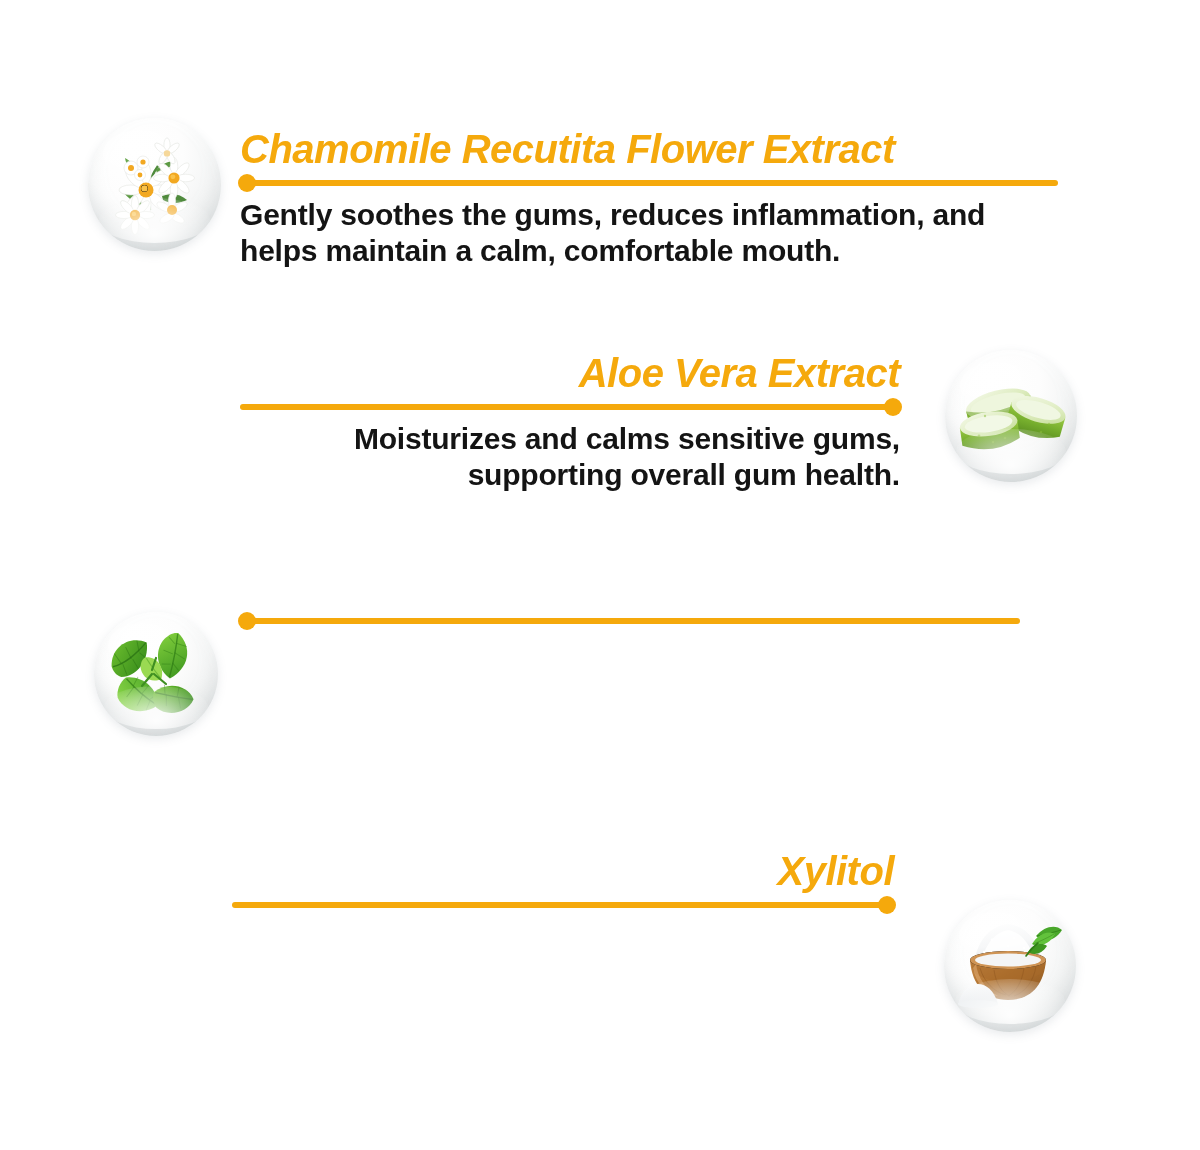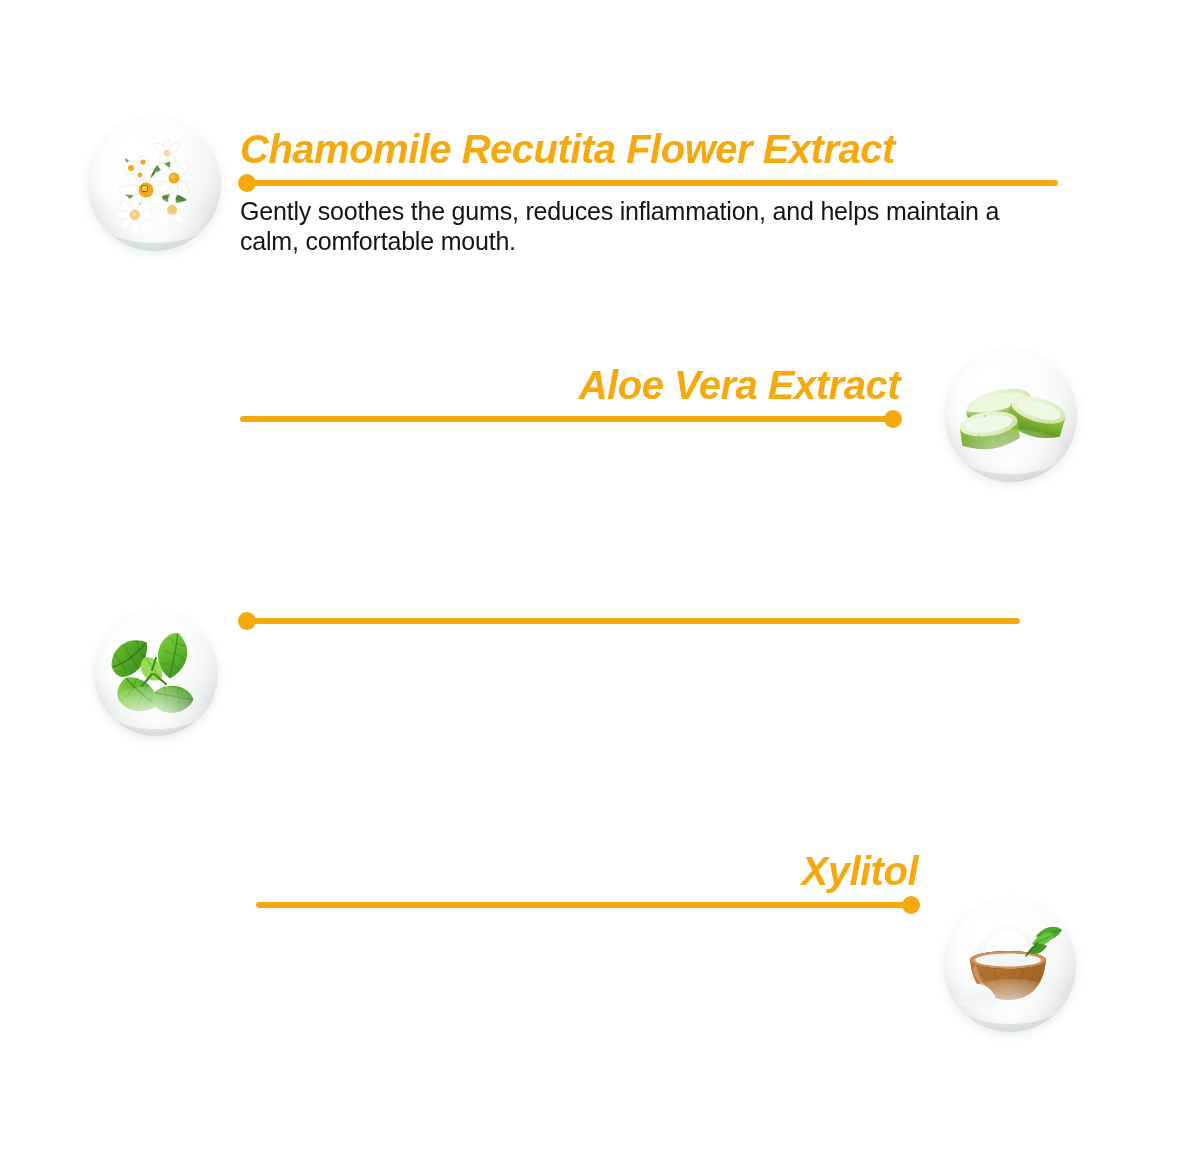"Gently soothes the gums, reduces" .desc { font-size: 25px -> 30px; font-weight: 400 -> 700 }
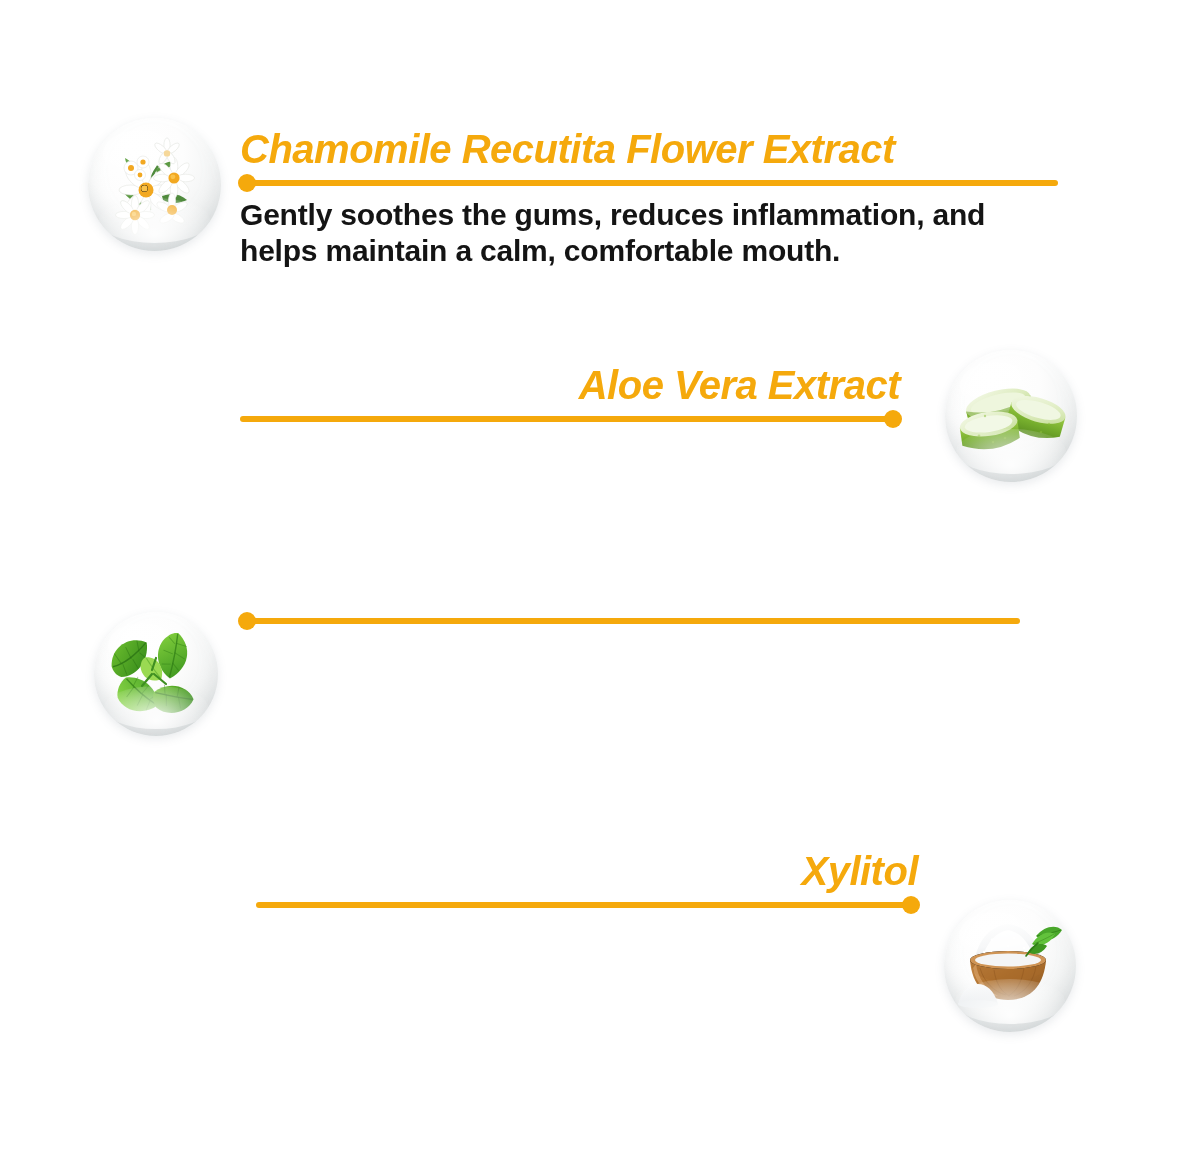"Aloe Vera Extract" #row-aloe { top: 364px -> 352px }
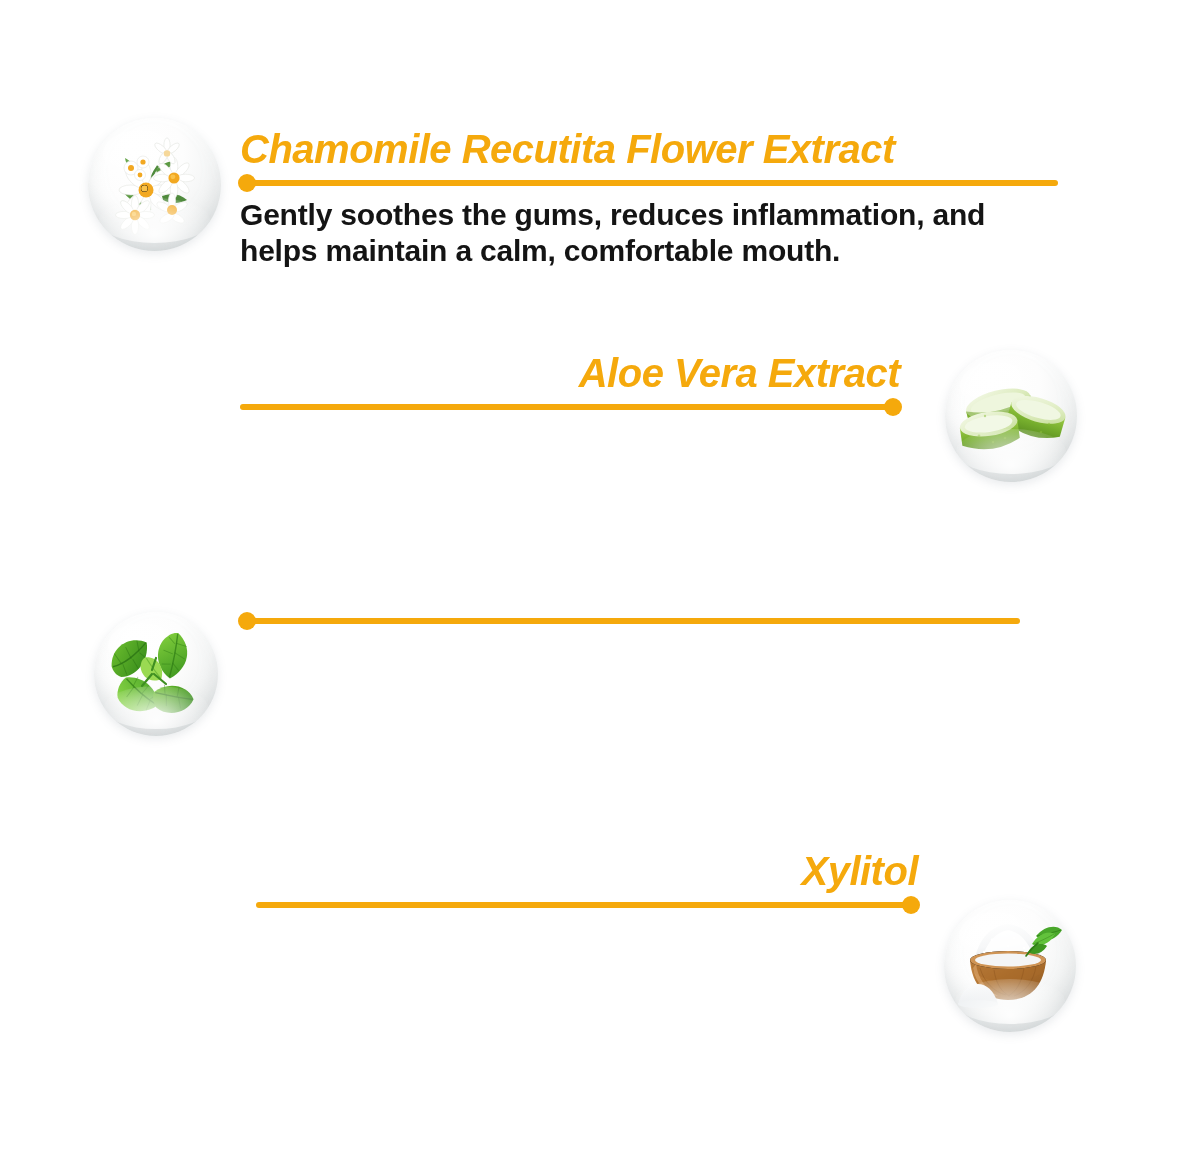"Moisturizes and calms sensitive gums," p.desc { html: none -> <p>Moisturizes and calms sensitive gums, supporting overall gum health.</p> }
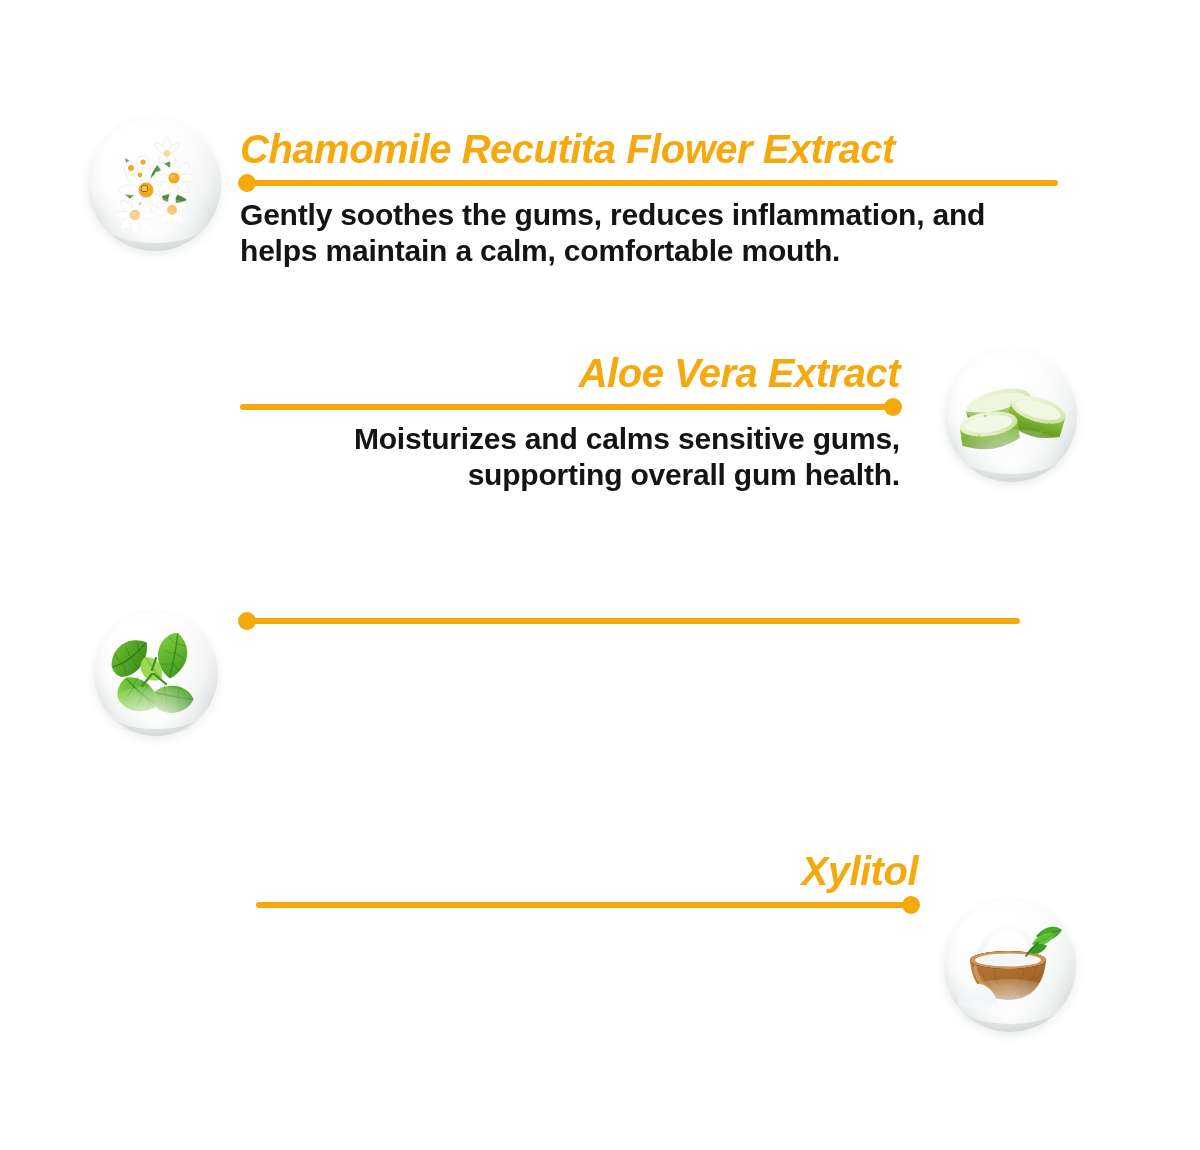"Xylitol" #row-xylitol { left: 256px -> 232px }
